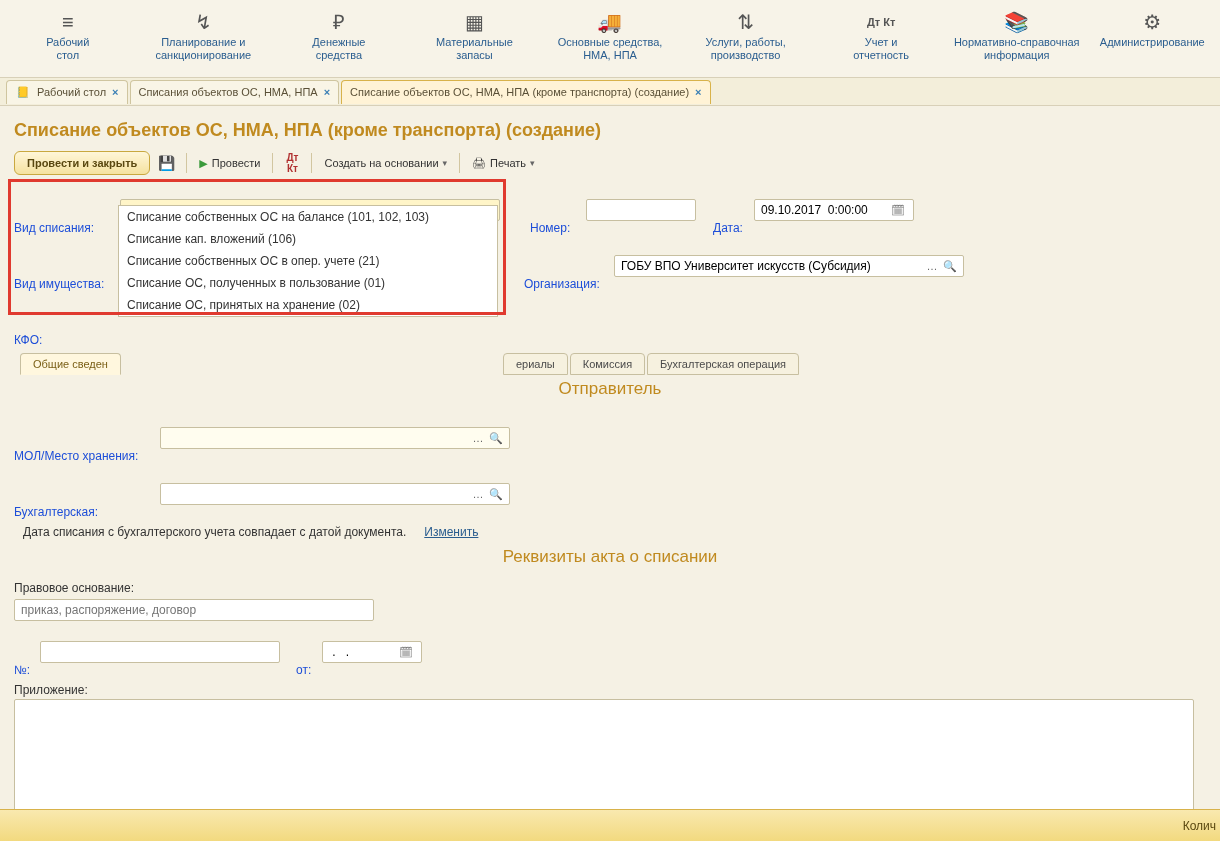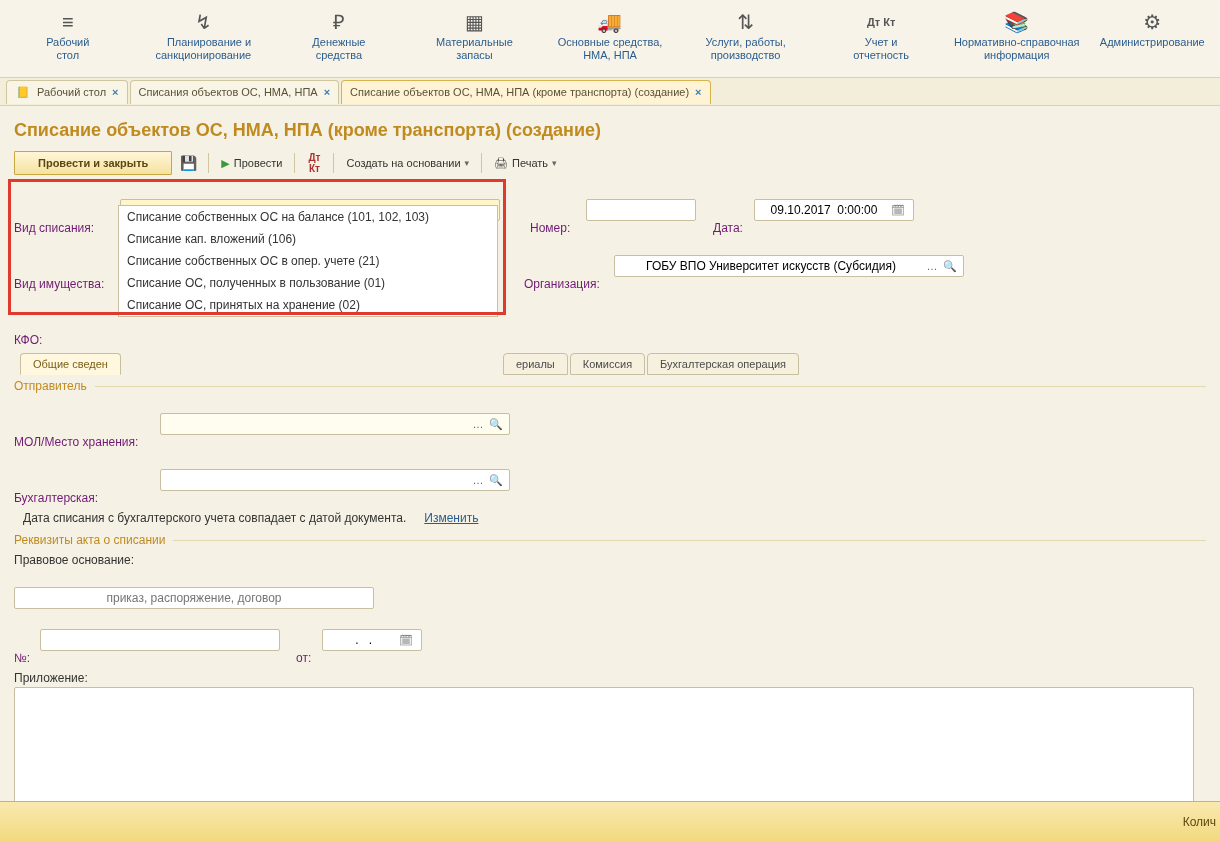"Планирование и" span { text-align: right -> none }
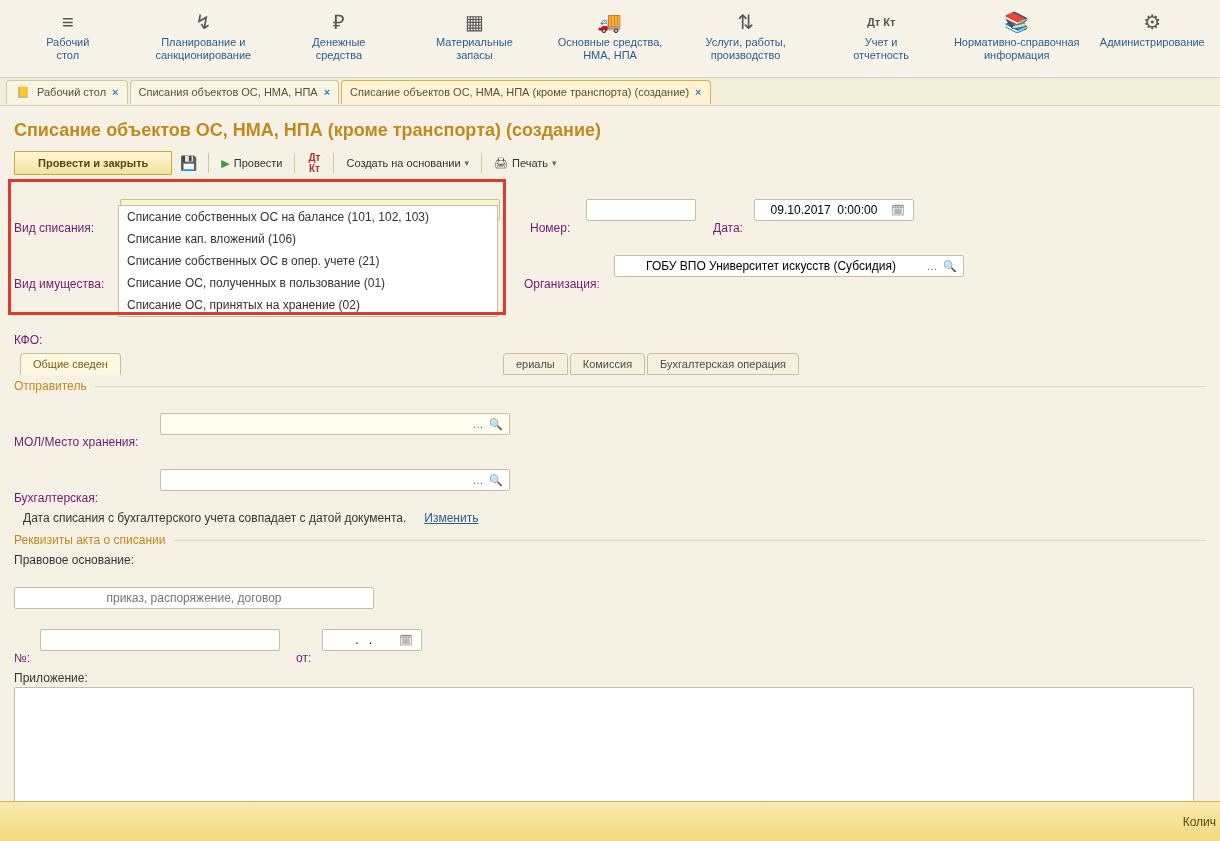"Провести и закрыть" .btn { border-radius: 1px -> 6px; padding: 0 23px -> 0 12px }
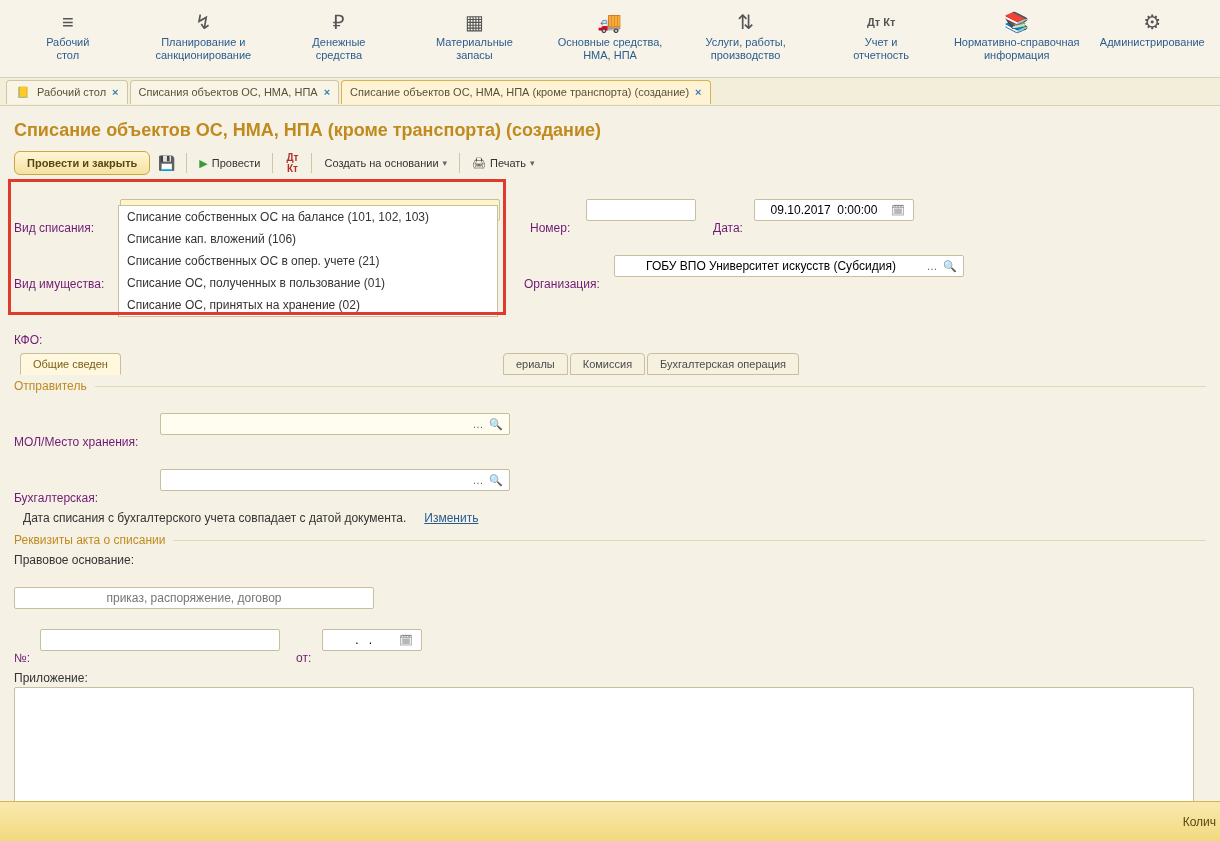"09.10.2017 0:00:00" .field input { text-align: center -> none }
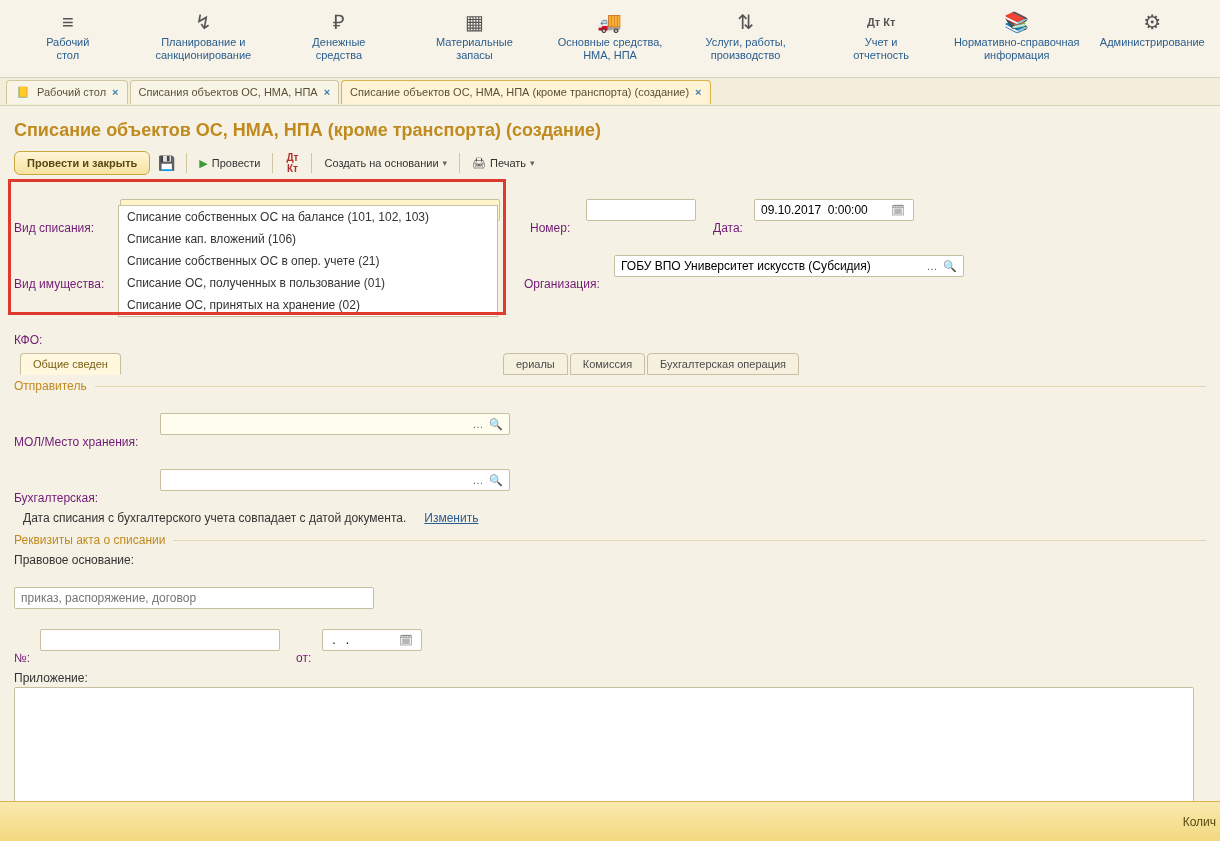"Вид списания:" .form-label { color: #701a75 -> #1d4ed8 }
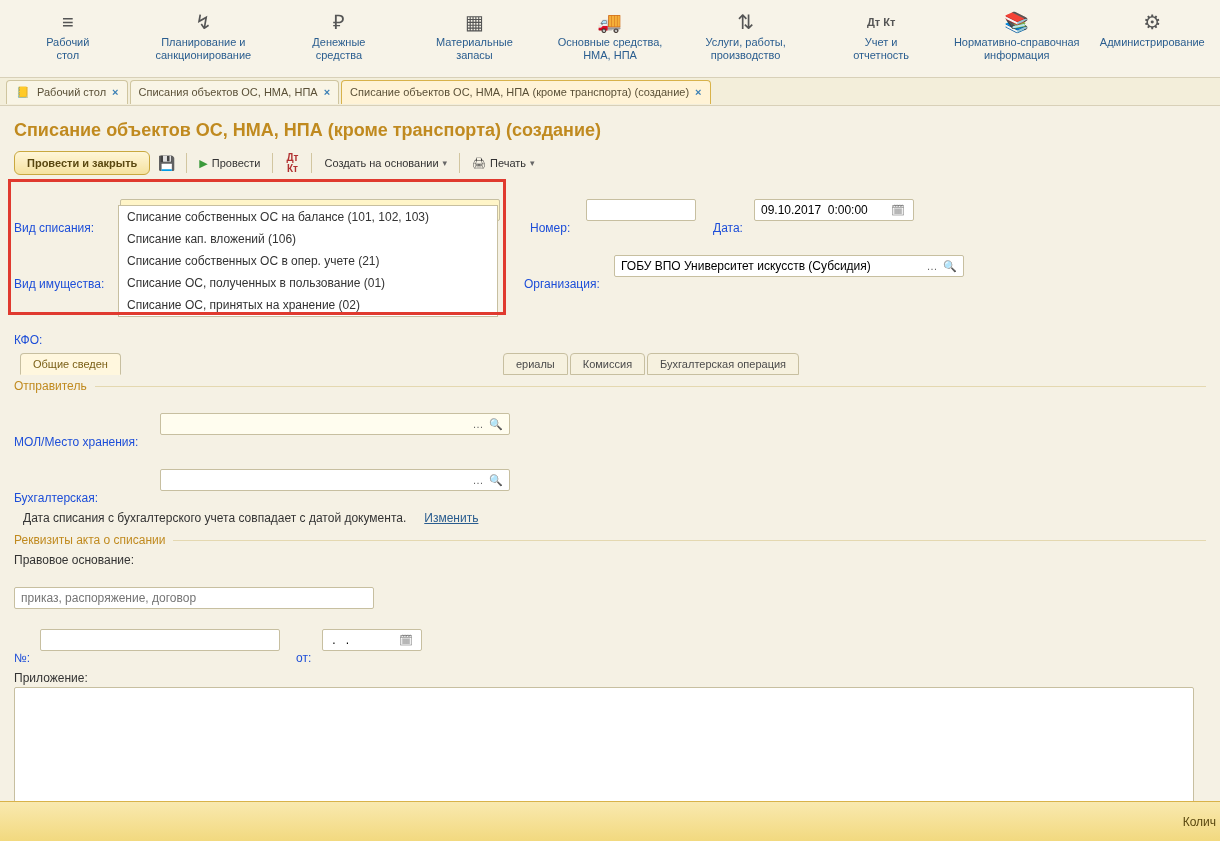"Отправитель" .section-title { flex-direction: none -> column; font-size: 12px -> 17px }
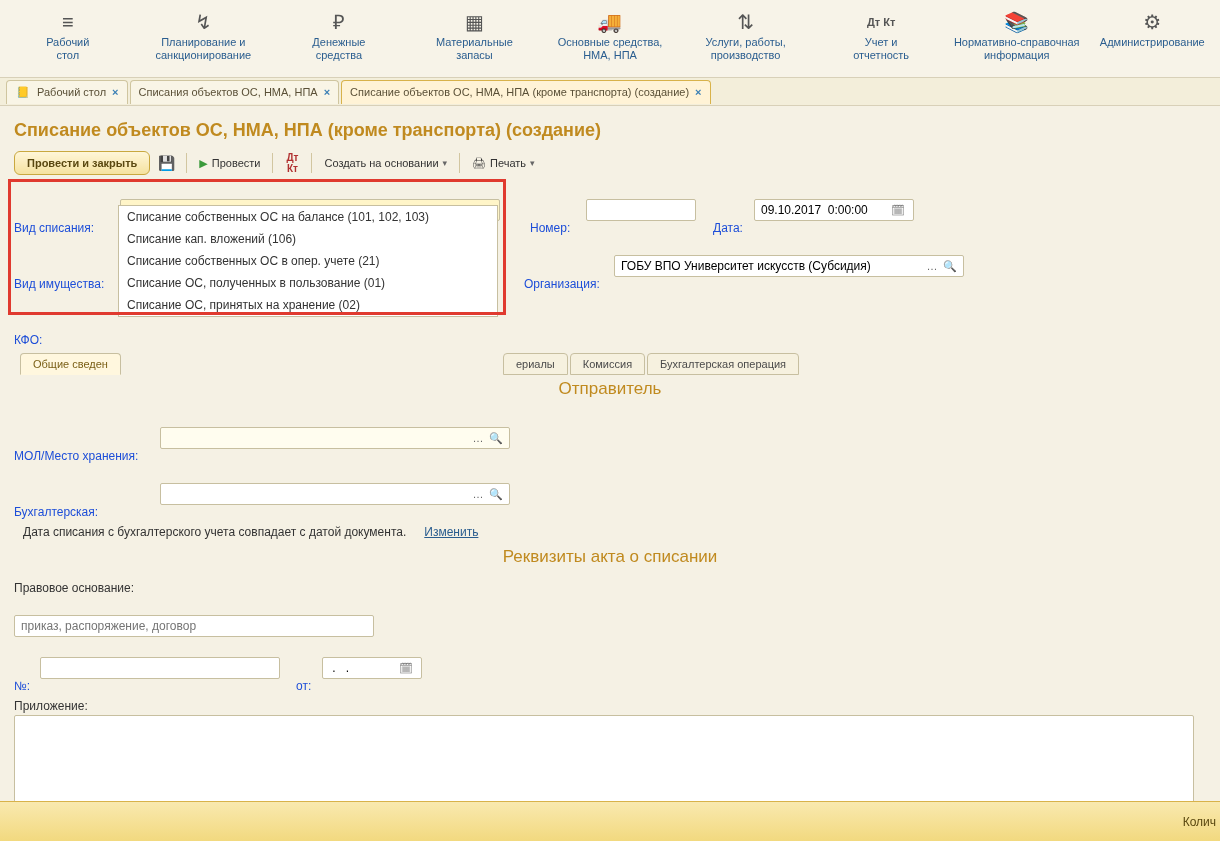"Правовое основание:" div.form-row { gap: 20px -> 4px }
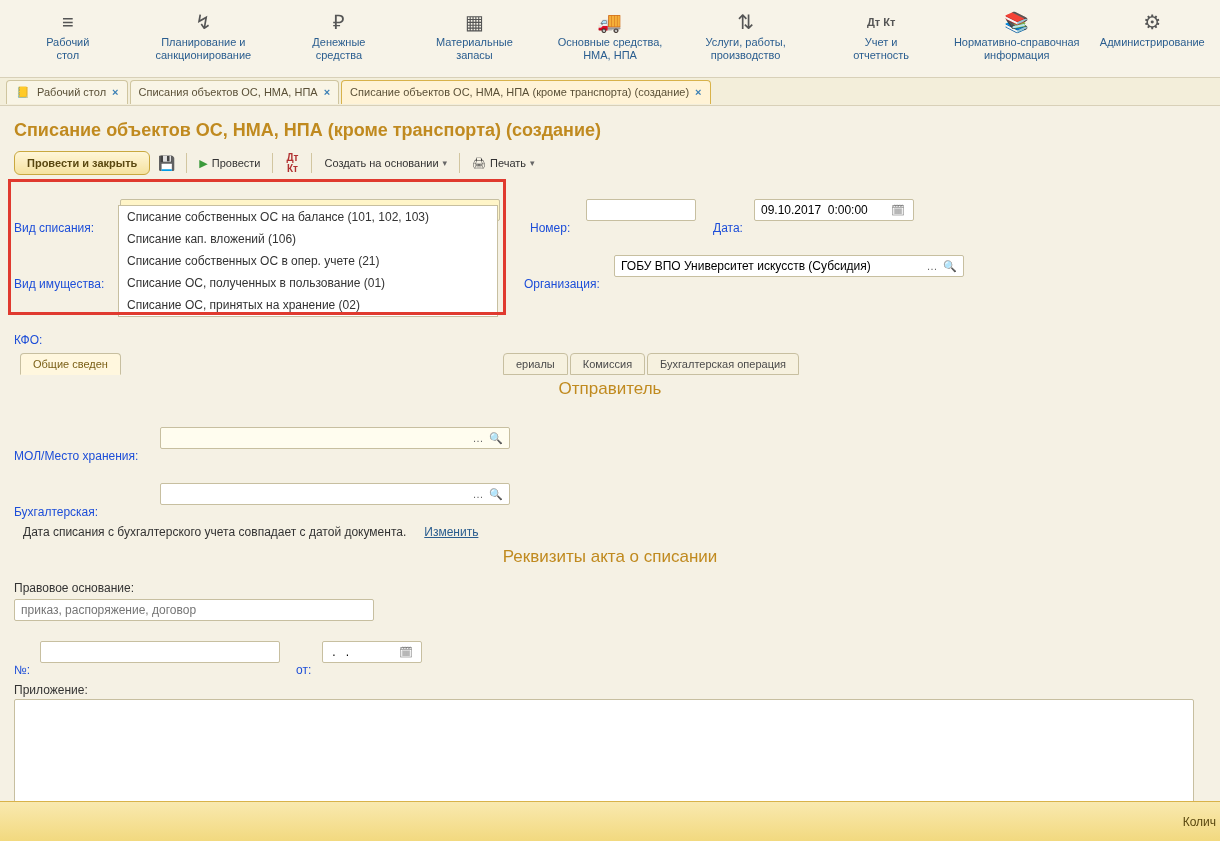"Колич" .footer { height: 40px -> 32px }
